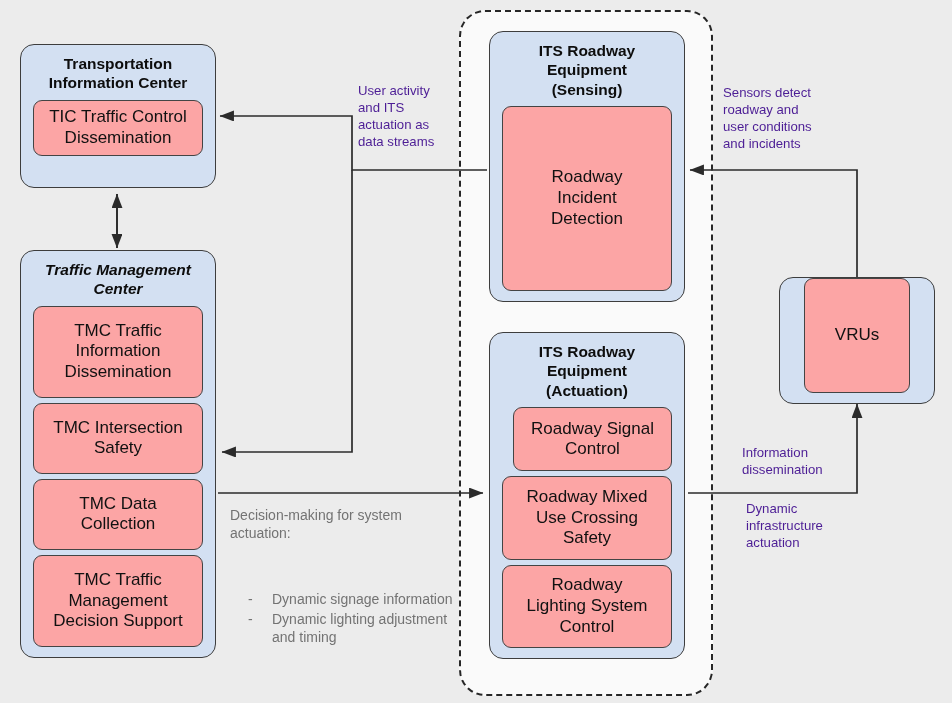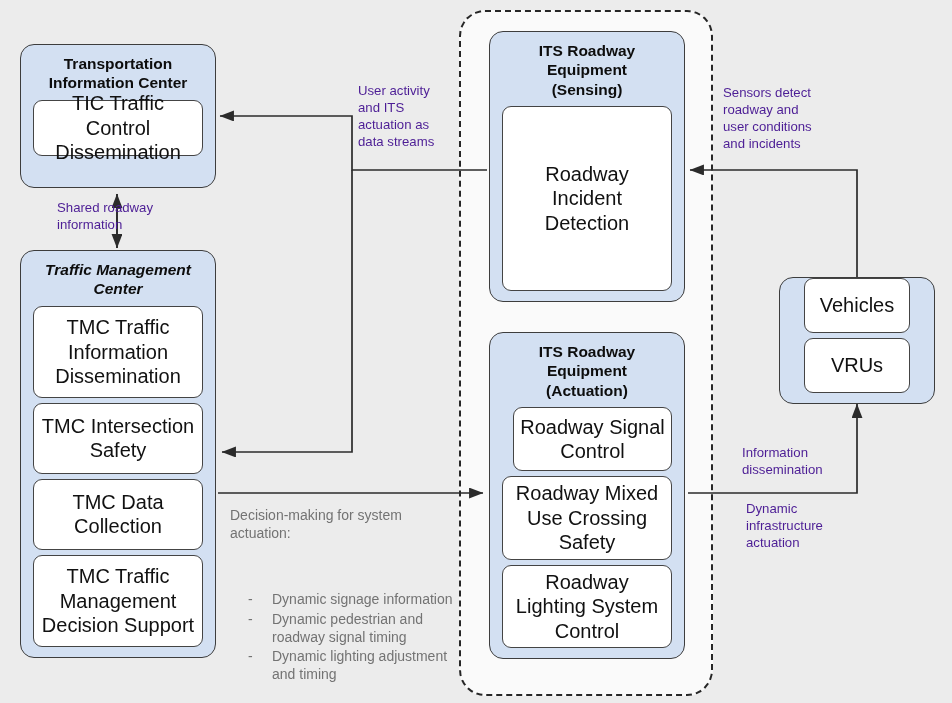"TIC Traffic Control" .subnode { background: #ffffff -> #fca5a5; font-size: 20px -> 17px }
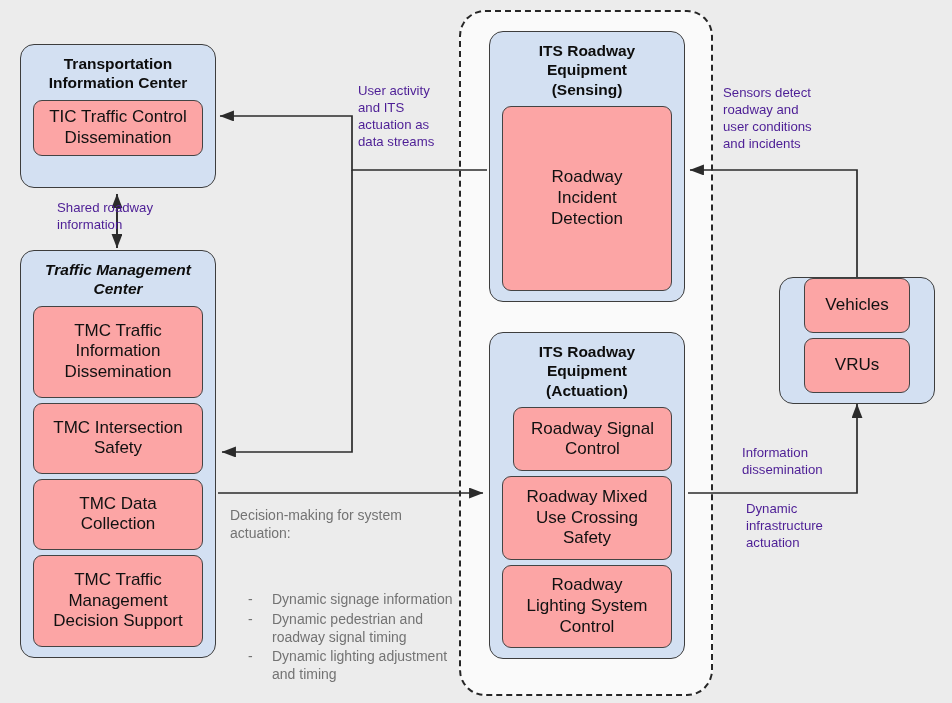"Shared roadway" div.edge-label { html: <div>Shared roadway information</div> -> none }
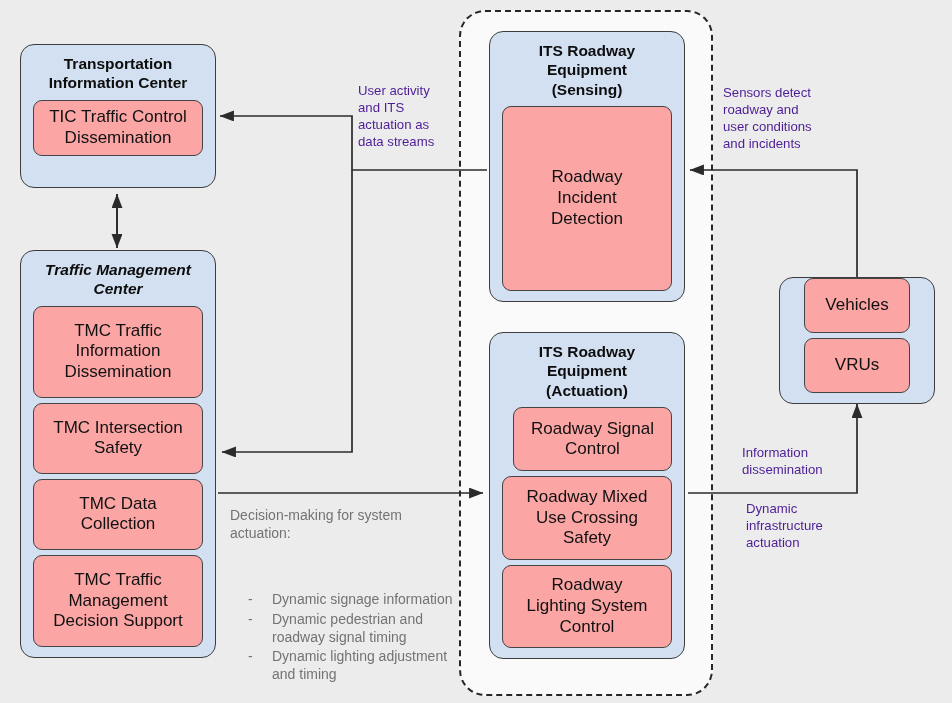"Vehicles" div.subnode { html: <div>Vehicles</div> -> none }
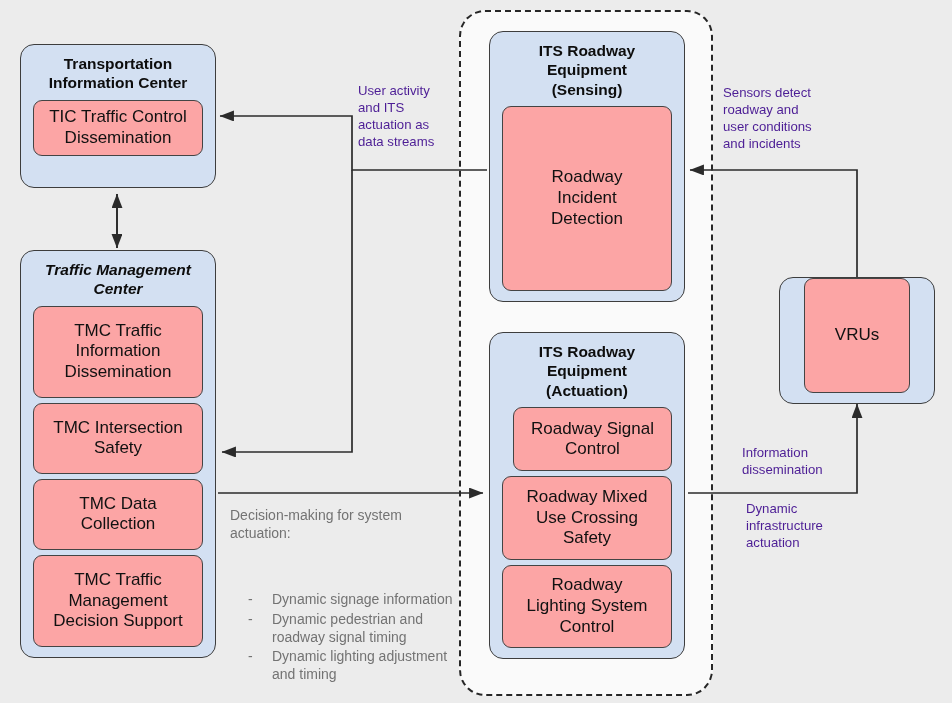"Dynamic pedestrian and" li { html: <li>Dynamic pedestrian and roadway signal timing</li> -> none }
